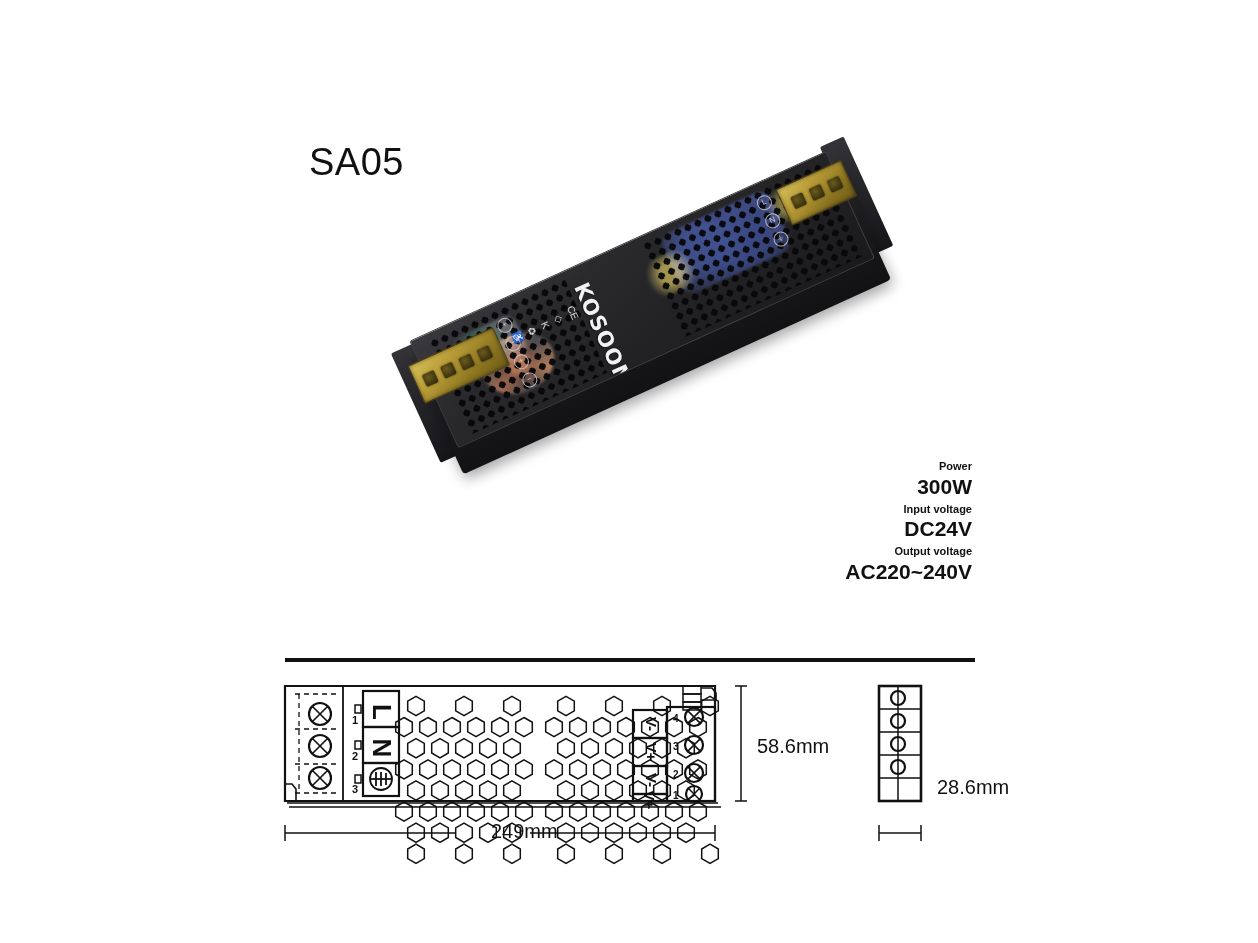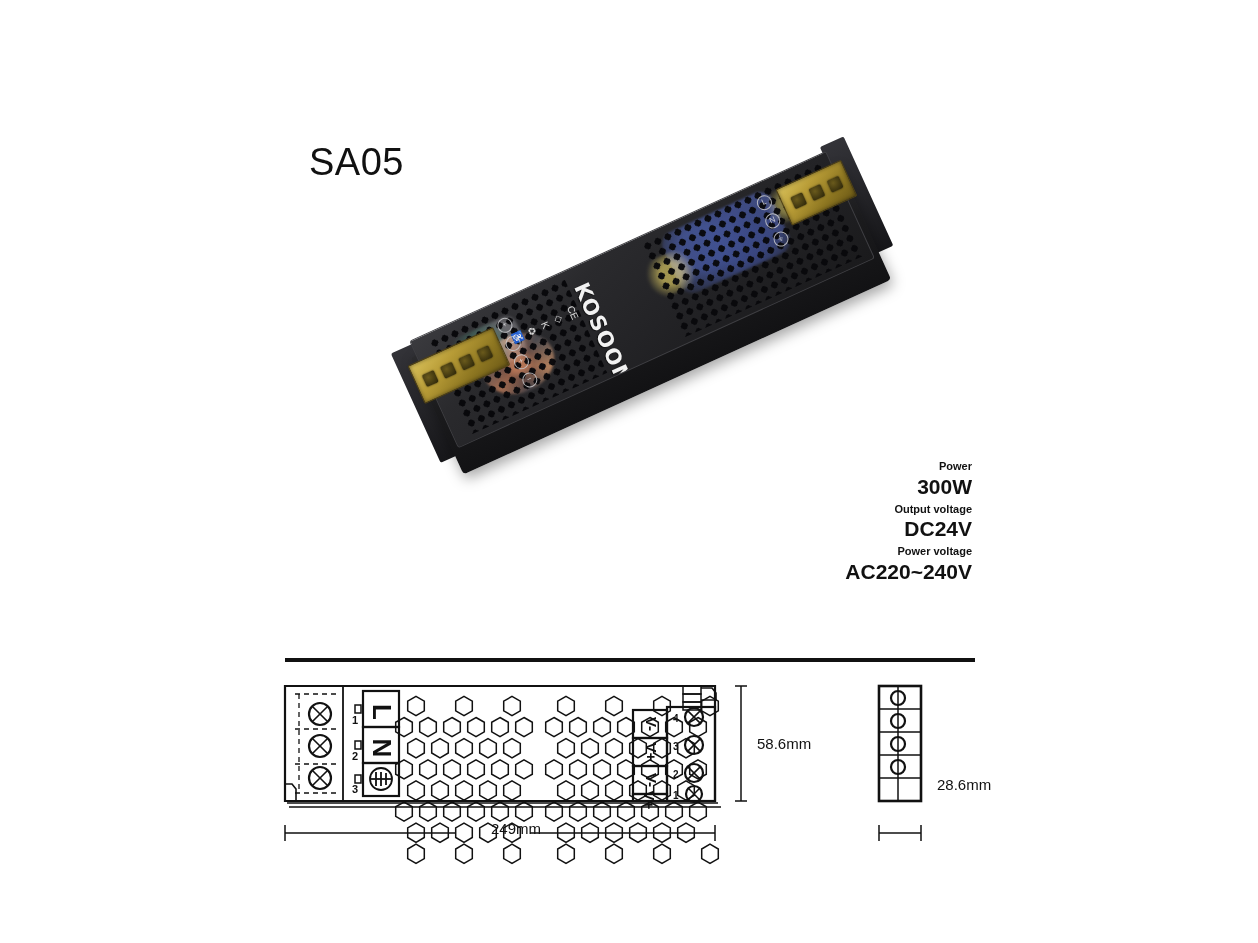"Output voltage" div.spec-label { text: Output -> Input }
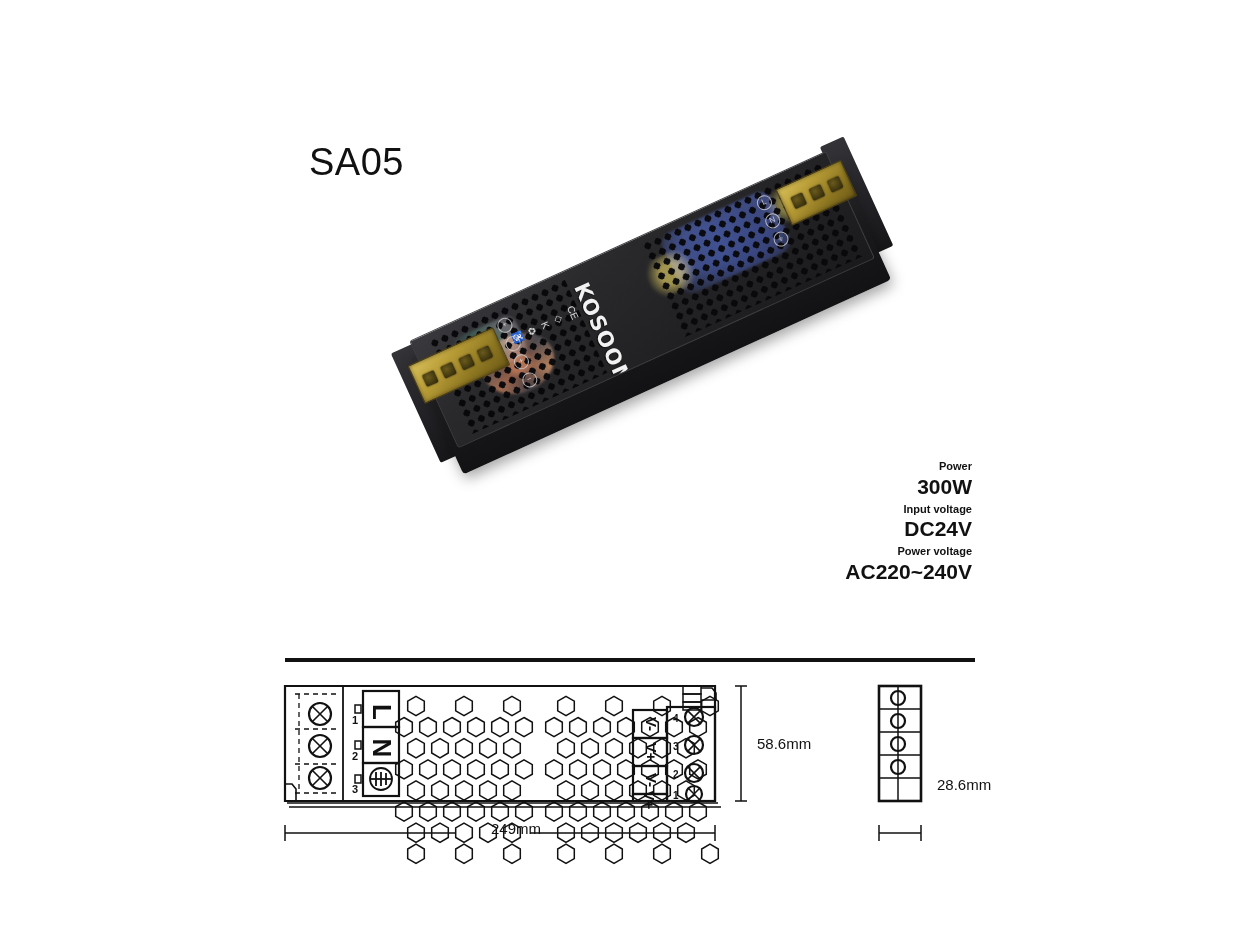"Power voltage" div.spec-label { text: Power -> Output }
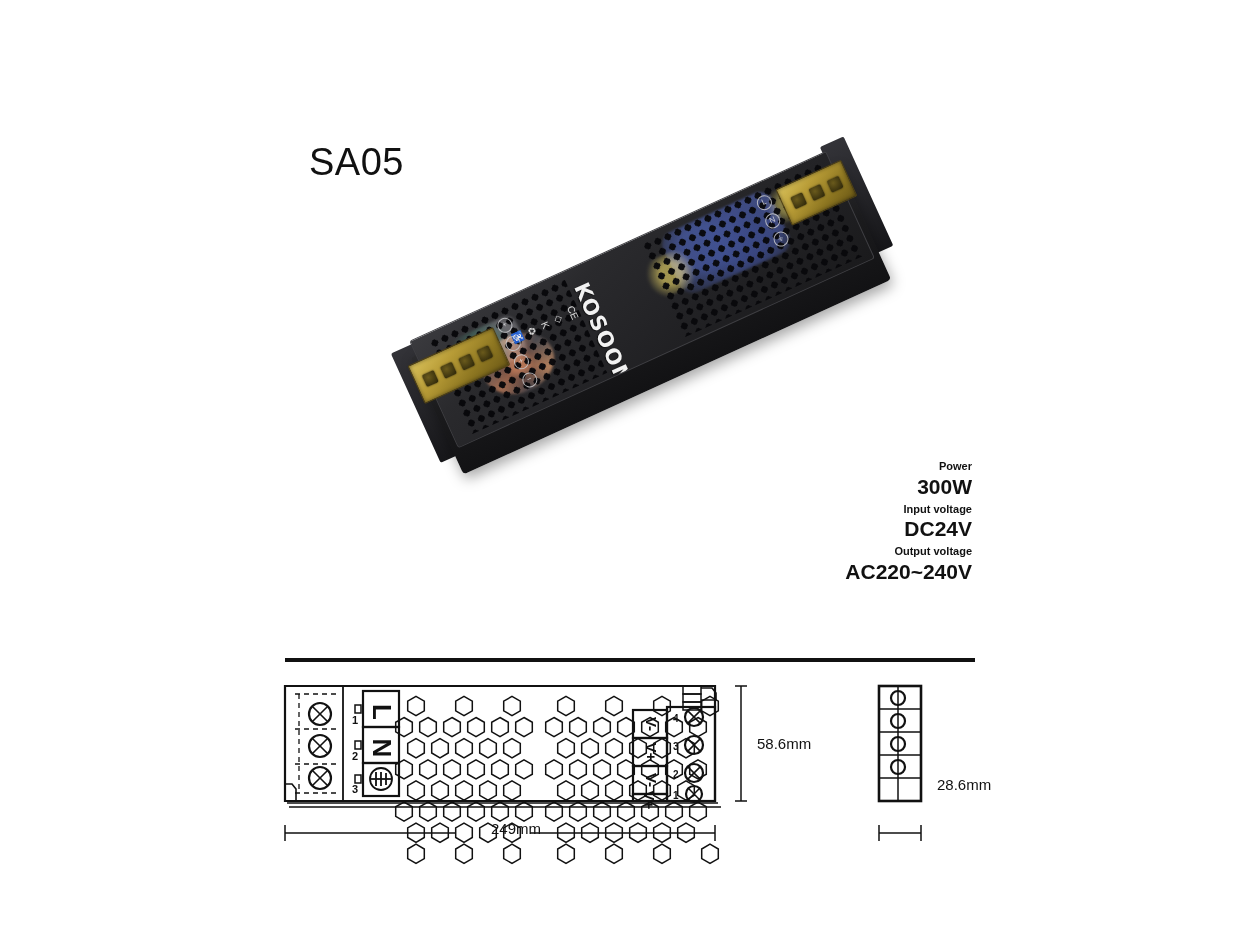"58.6mm" .dim-text { font-size: 15px -> 20px }
